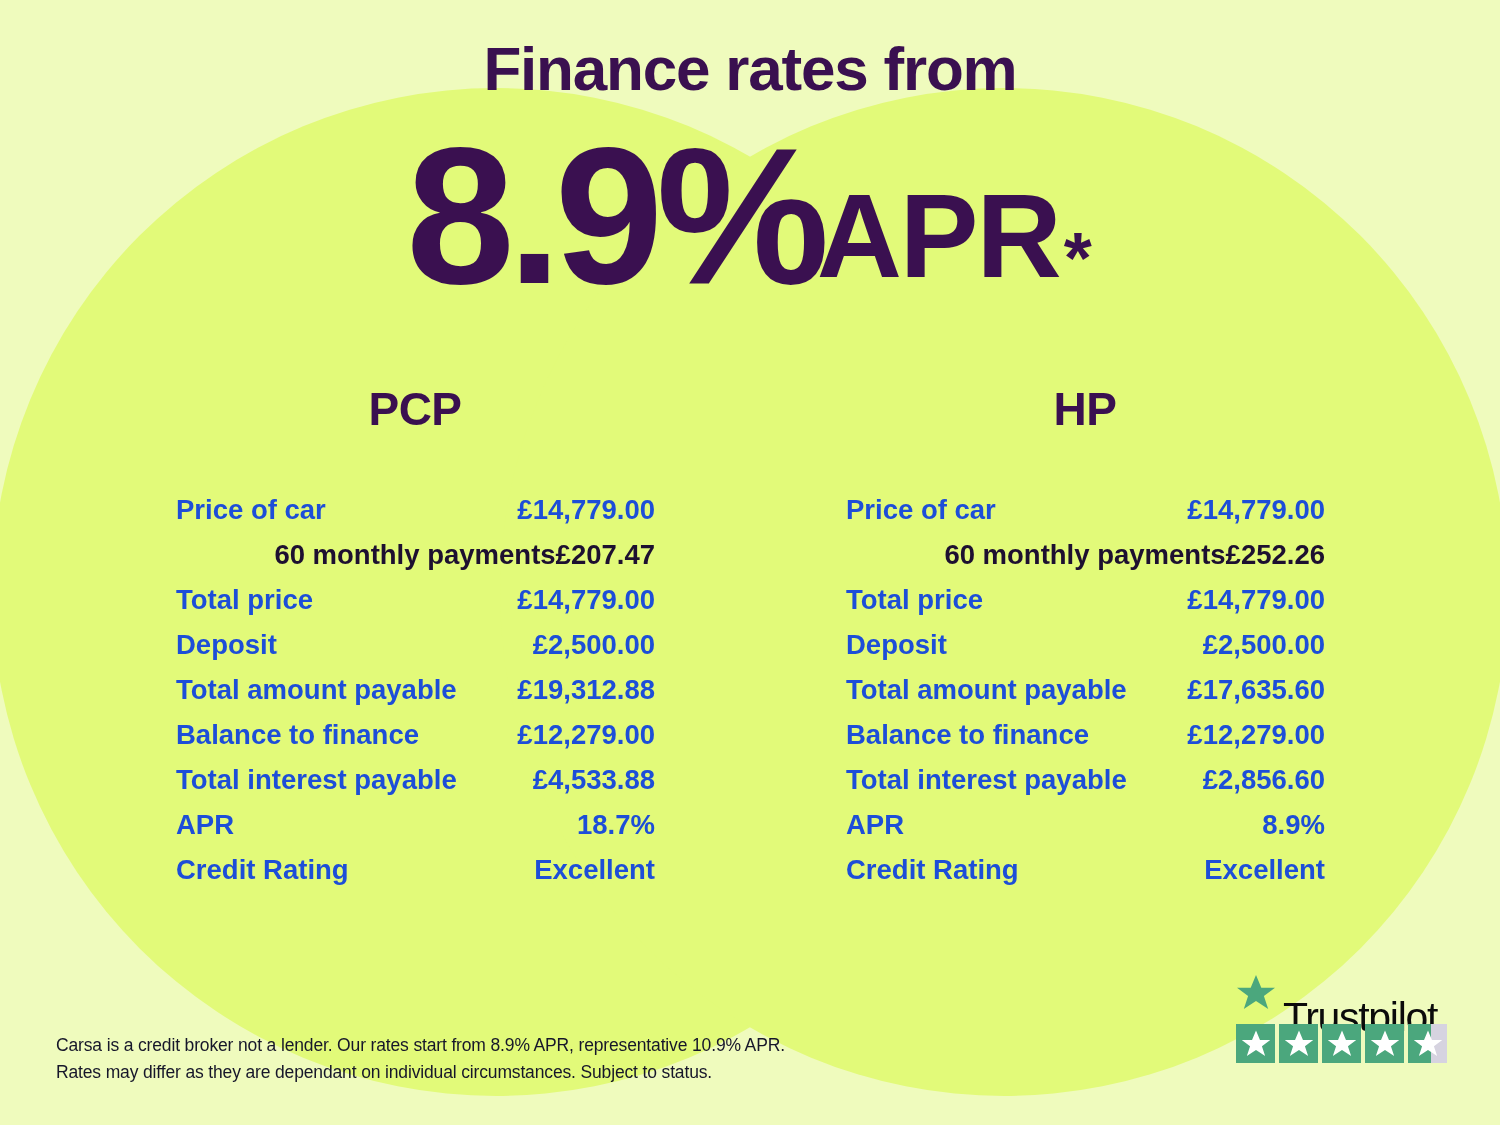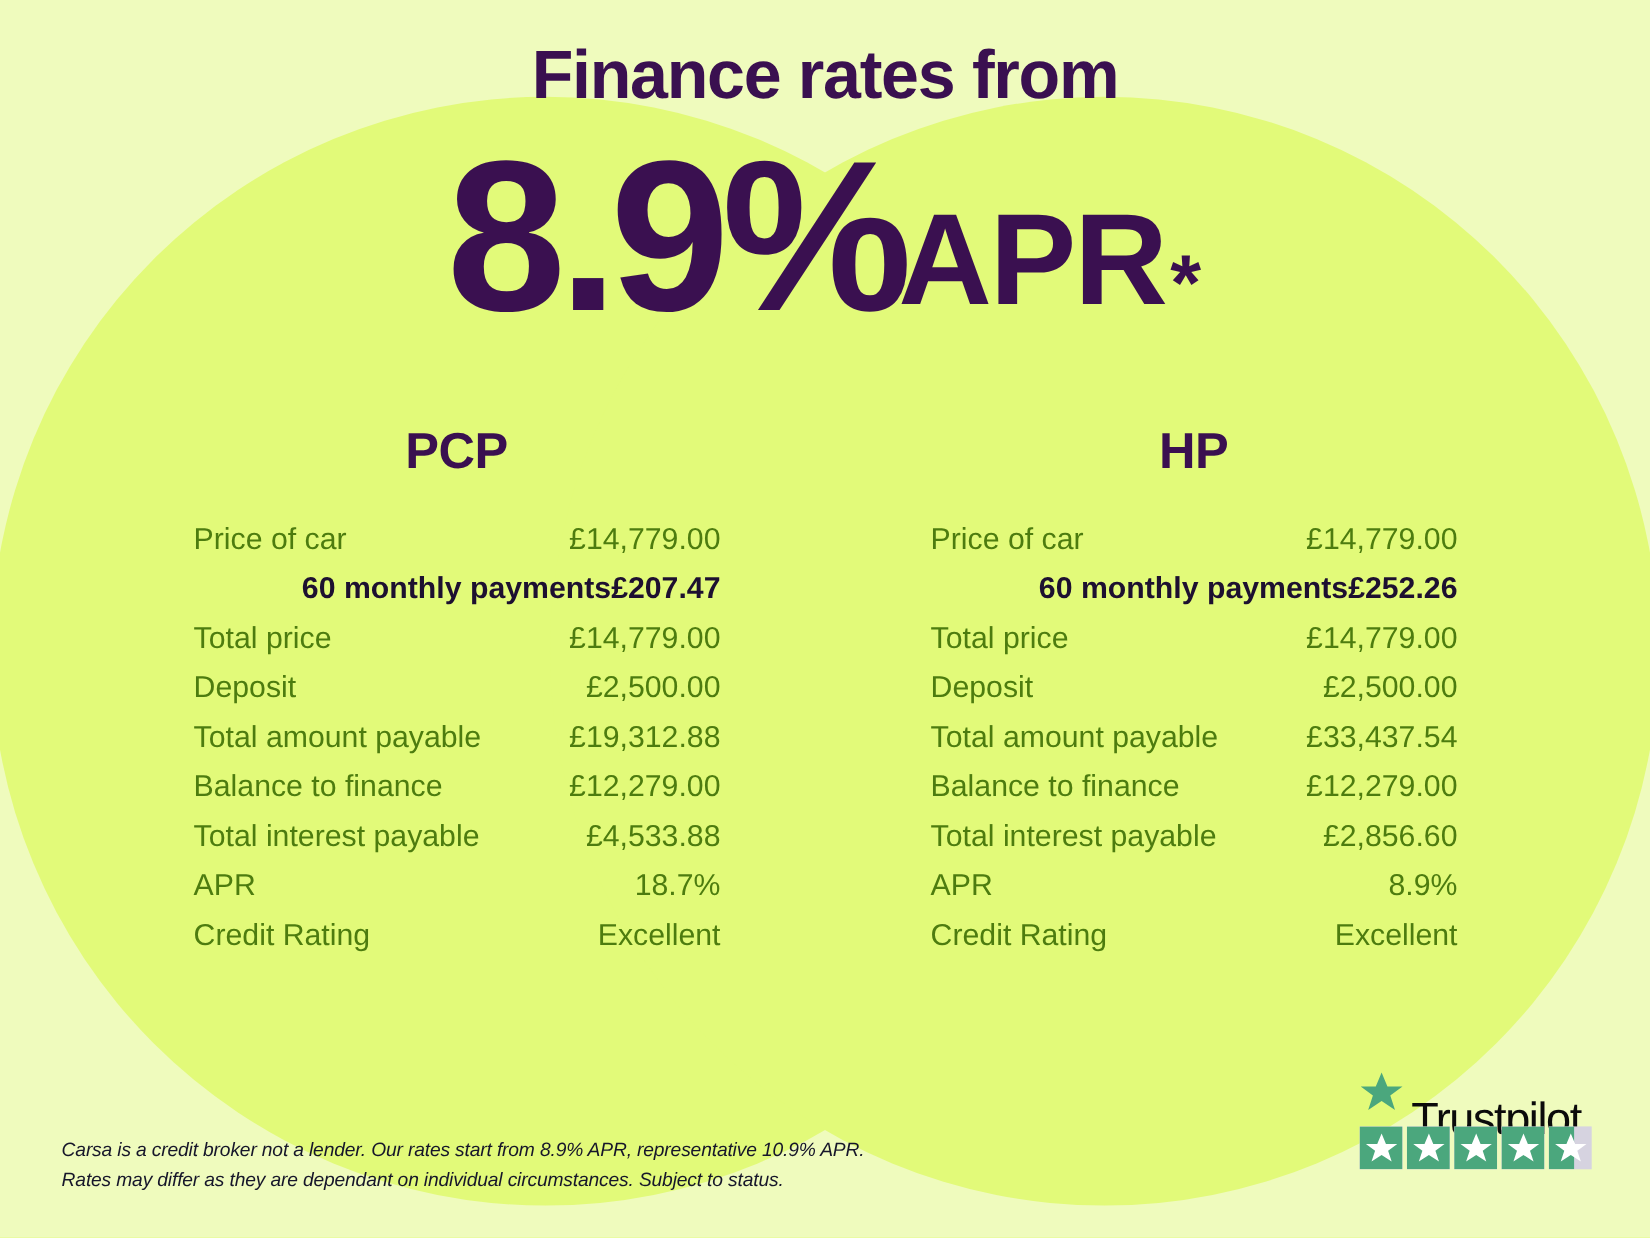"PCP" .plan-title { margin: 0 0 44px 0 -> 0 0 64px 0 }
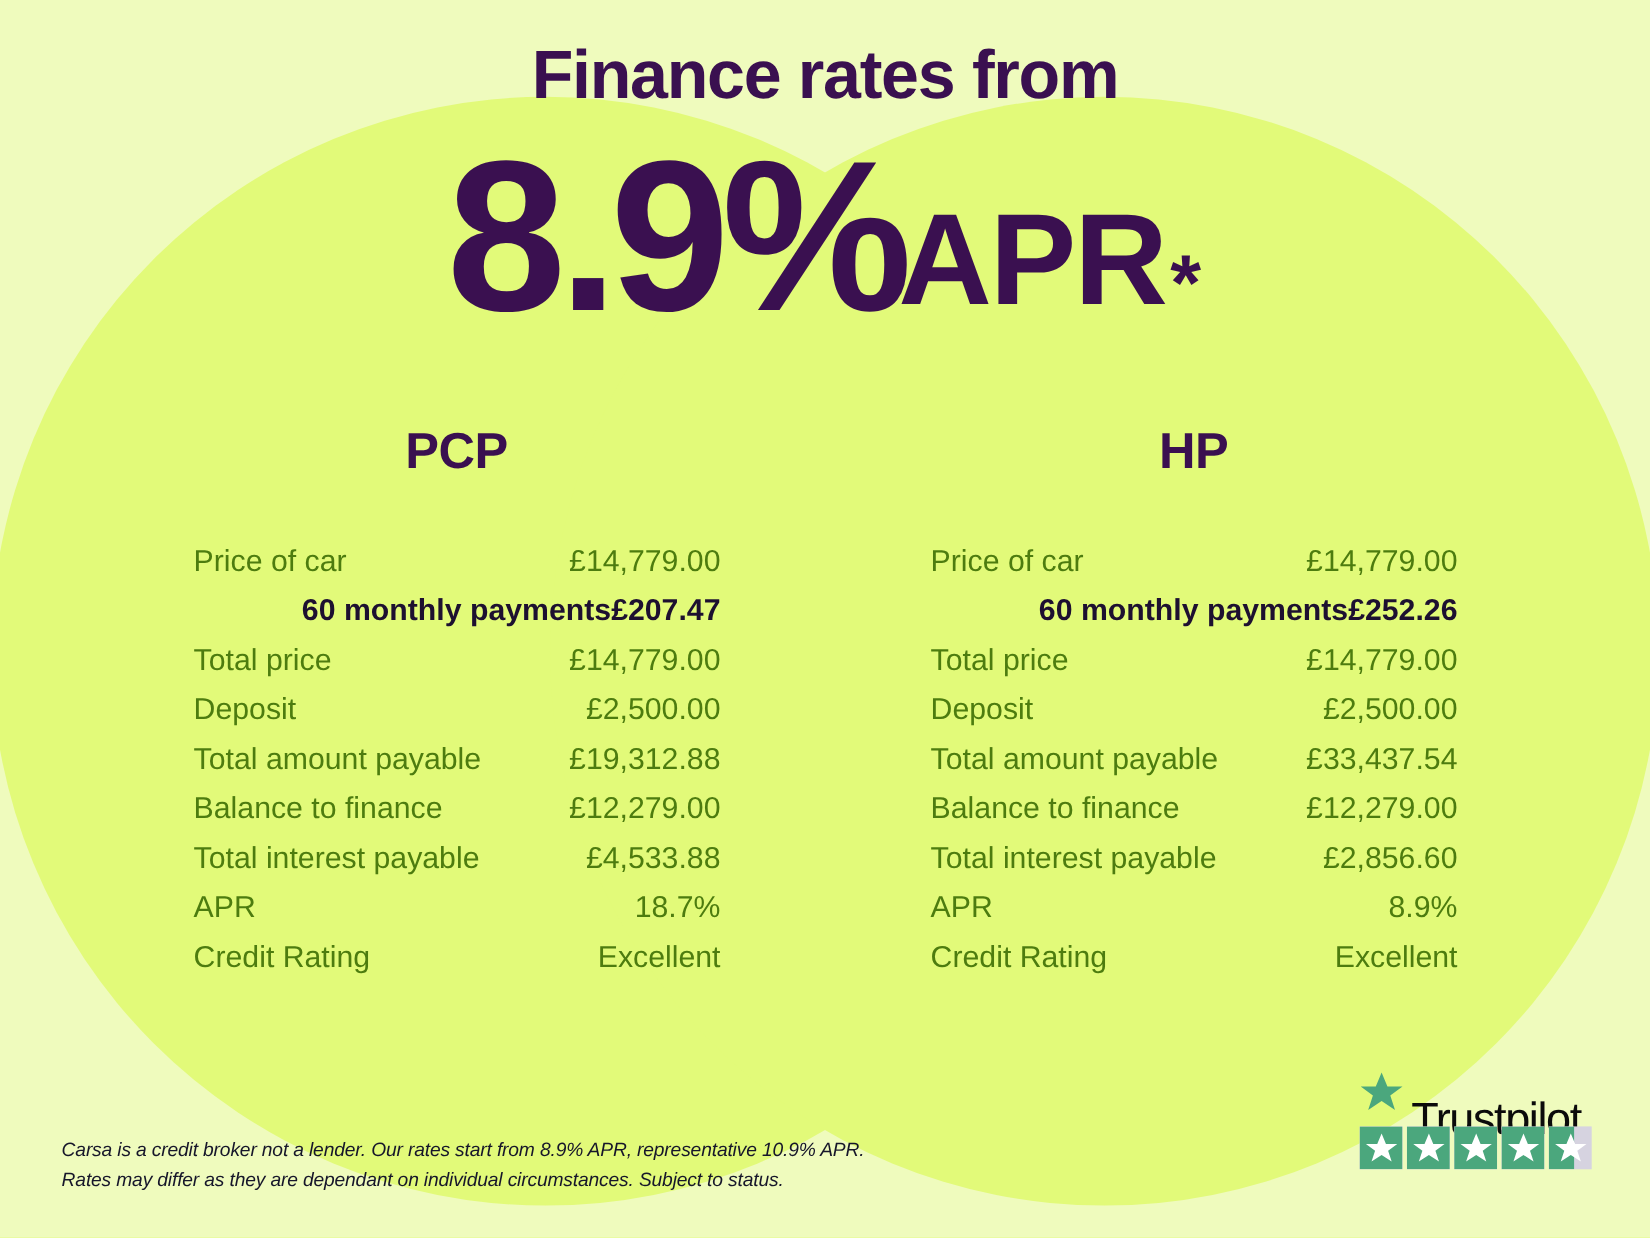"Price of car" .row { color: #4d7c0f -> #1d4ed8; font-weight: none -> bold }
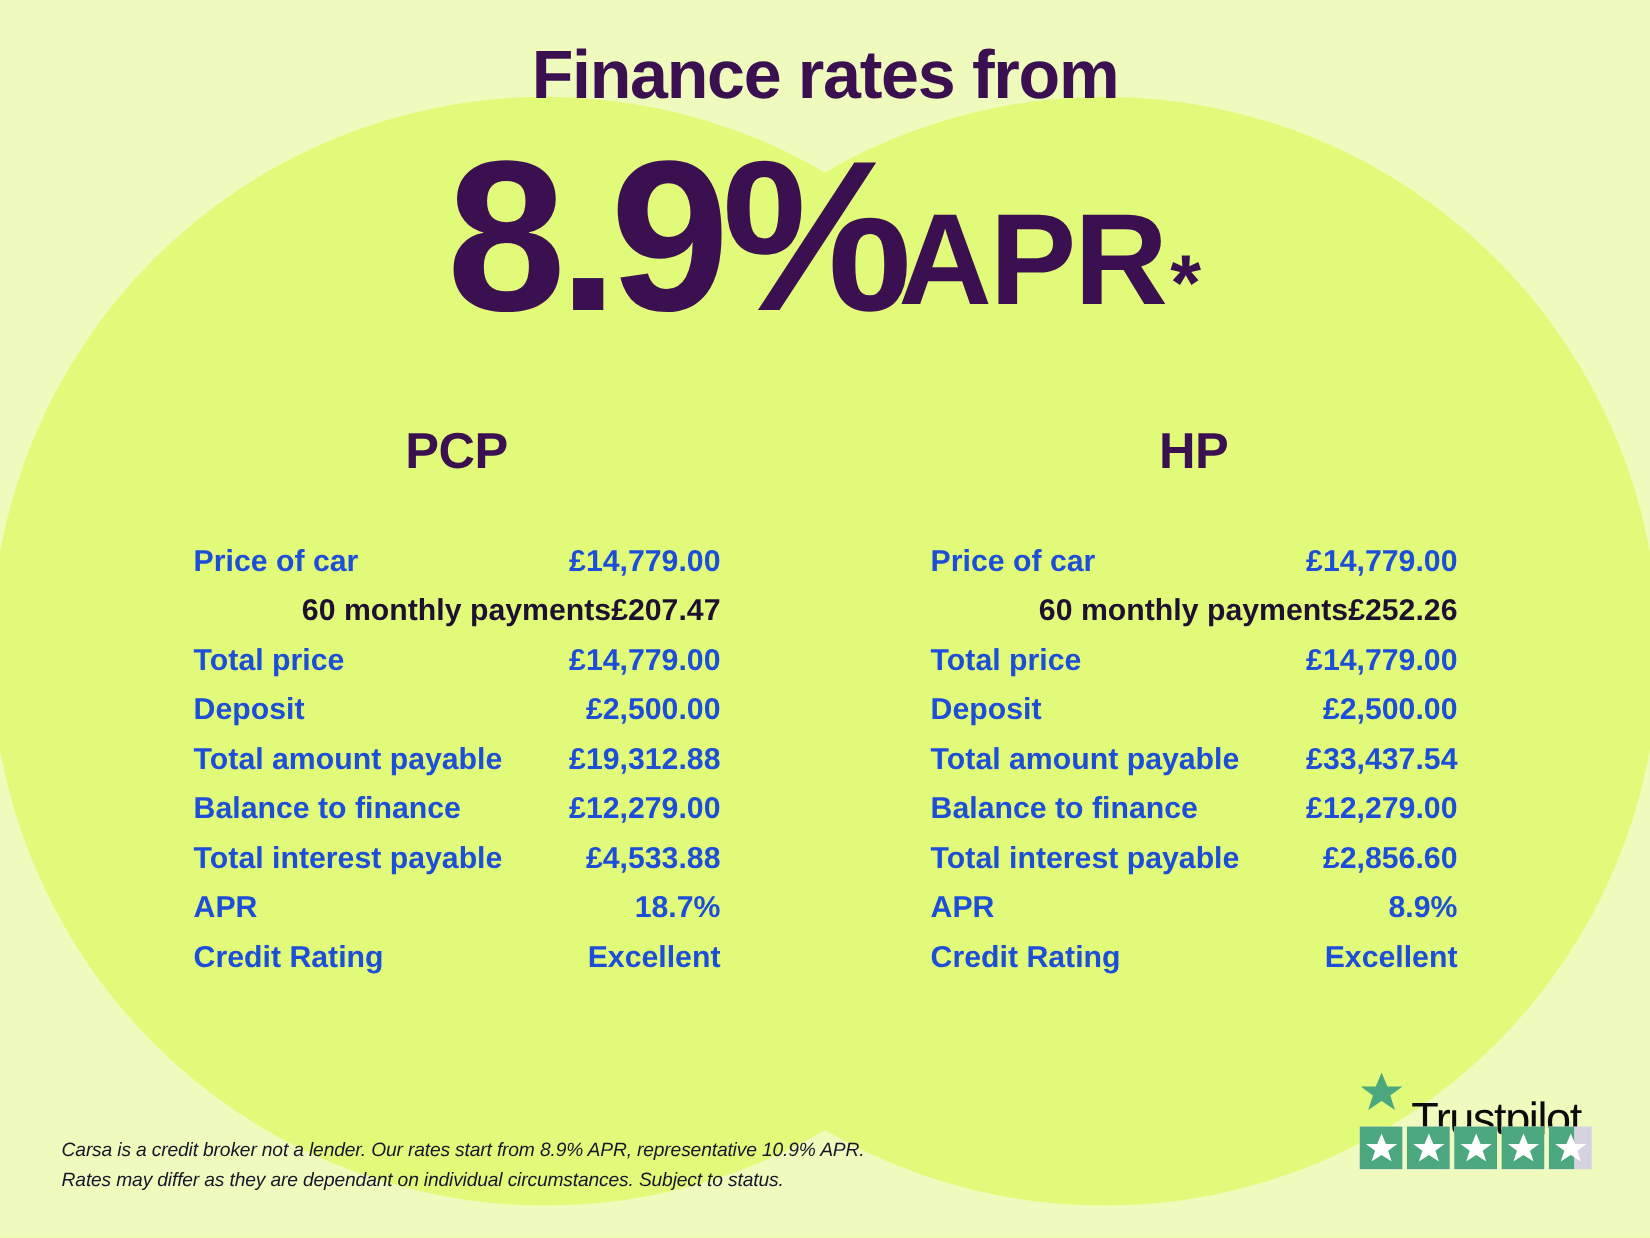"£33,437.54" span.value { text: £33,437.54 -> £17,635.60 }
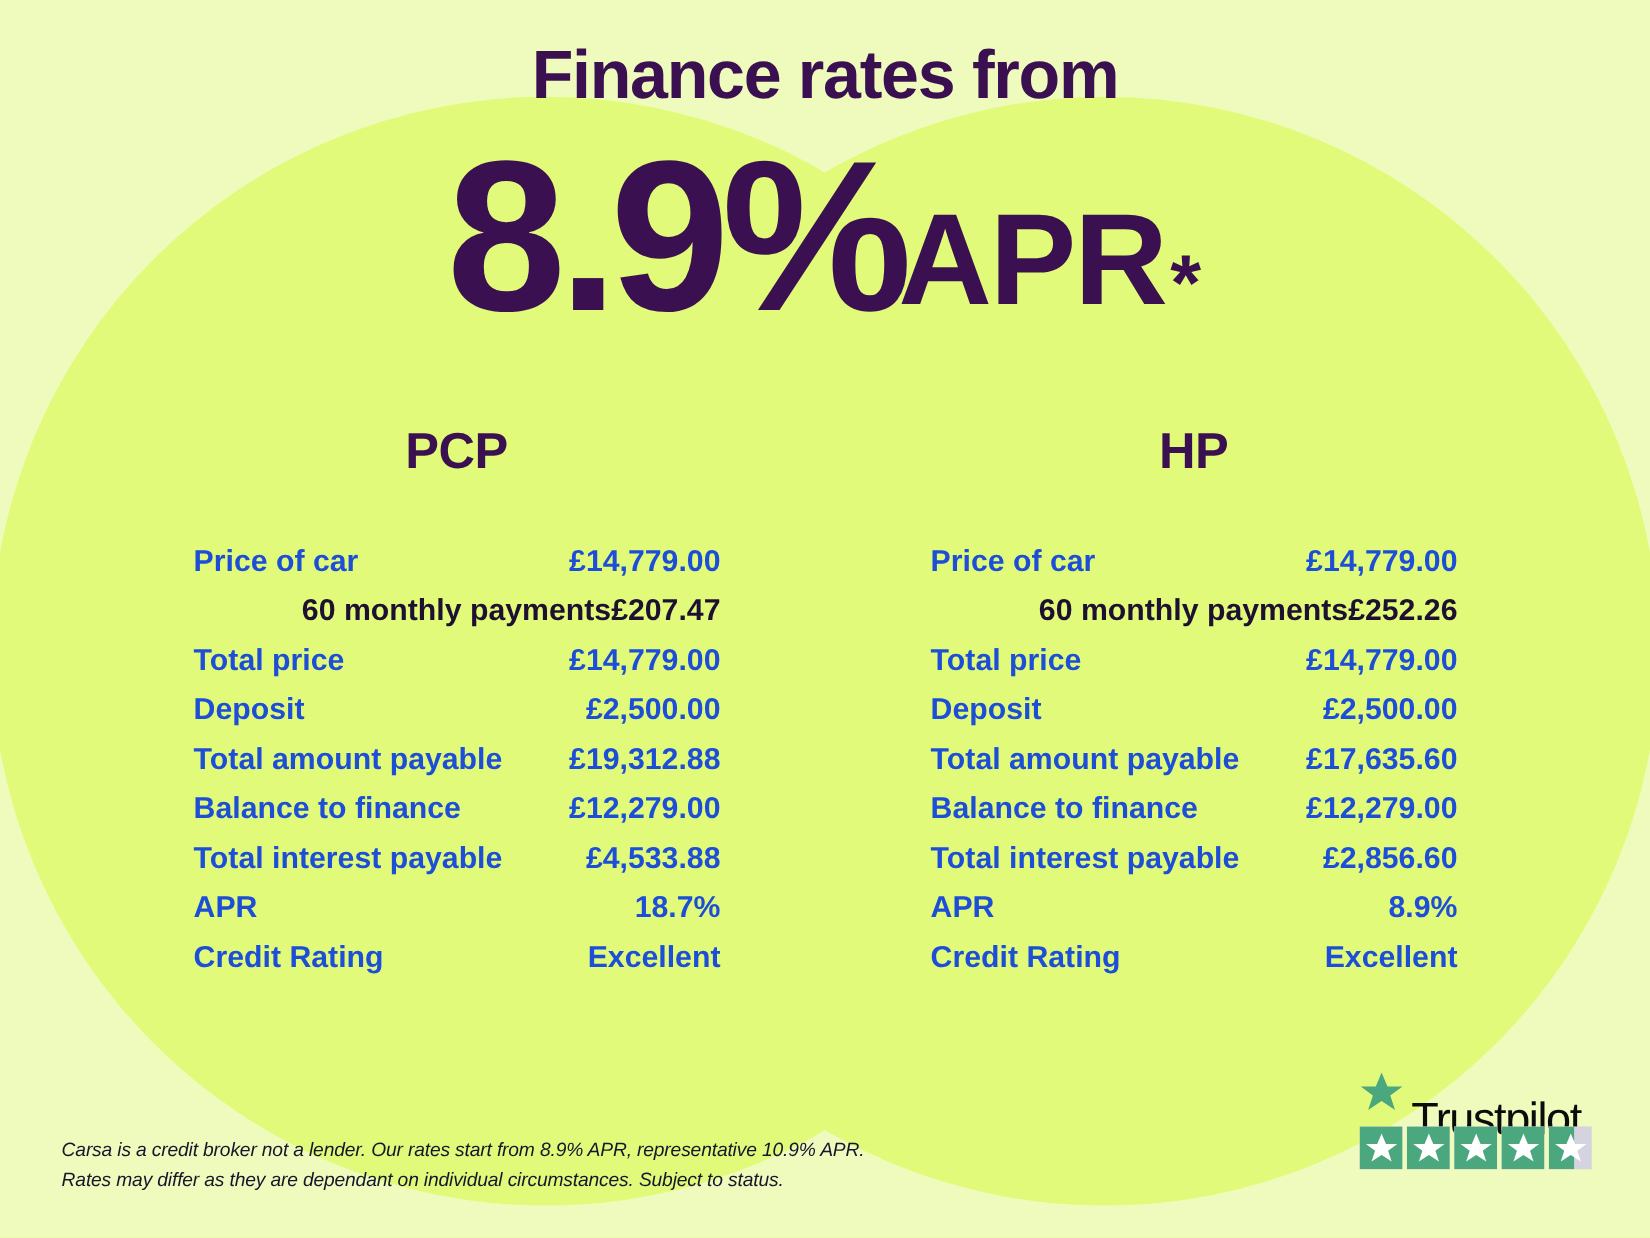"Carsa is a credit broker" .disclaimer { font-style: italic -> none }
